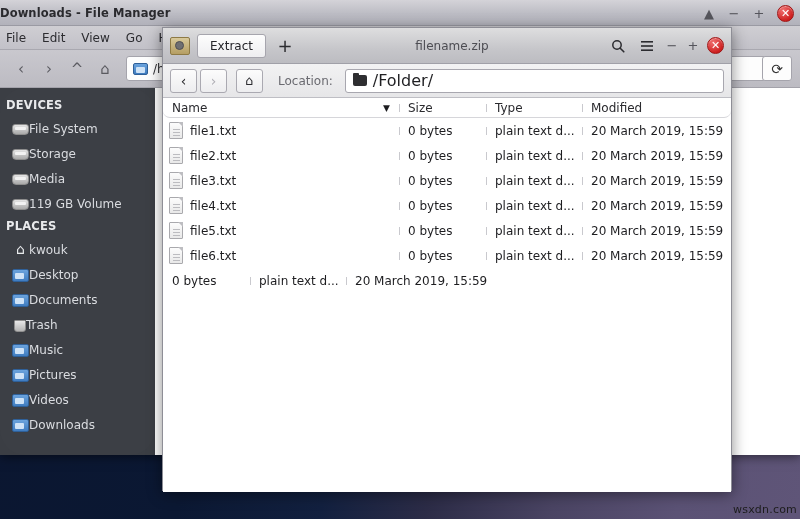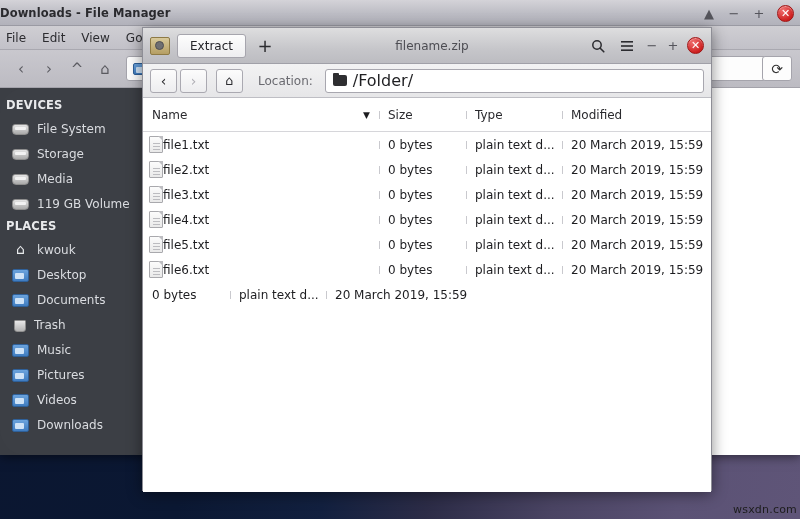"Extract" #archive { left: 142px -> 162px }
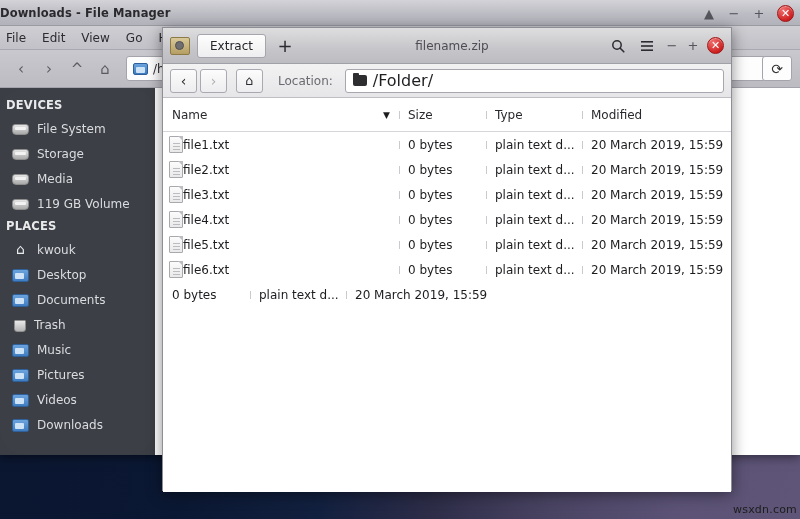"Name" #ar-colhead { border-radius: none -> 7px; height: 34px -> 20px }
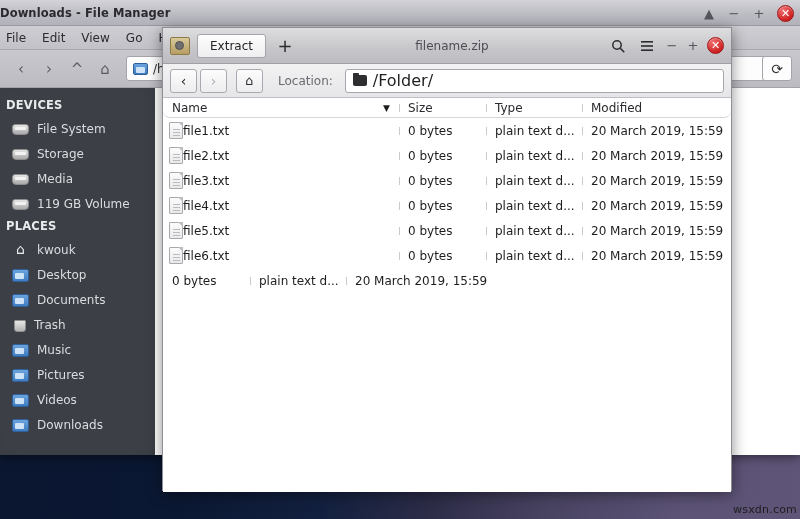"File System" .sb-item { gap: 8px -> none }
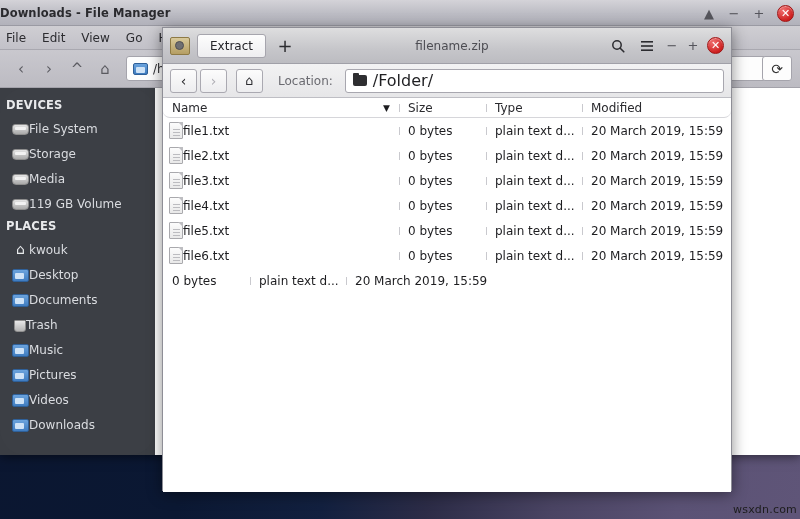"file1.txt" .f-row .c-name { gap: 0 -> 7px }
